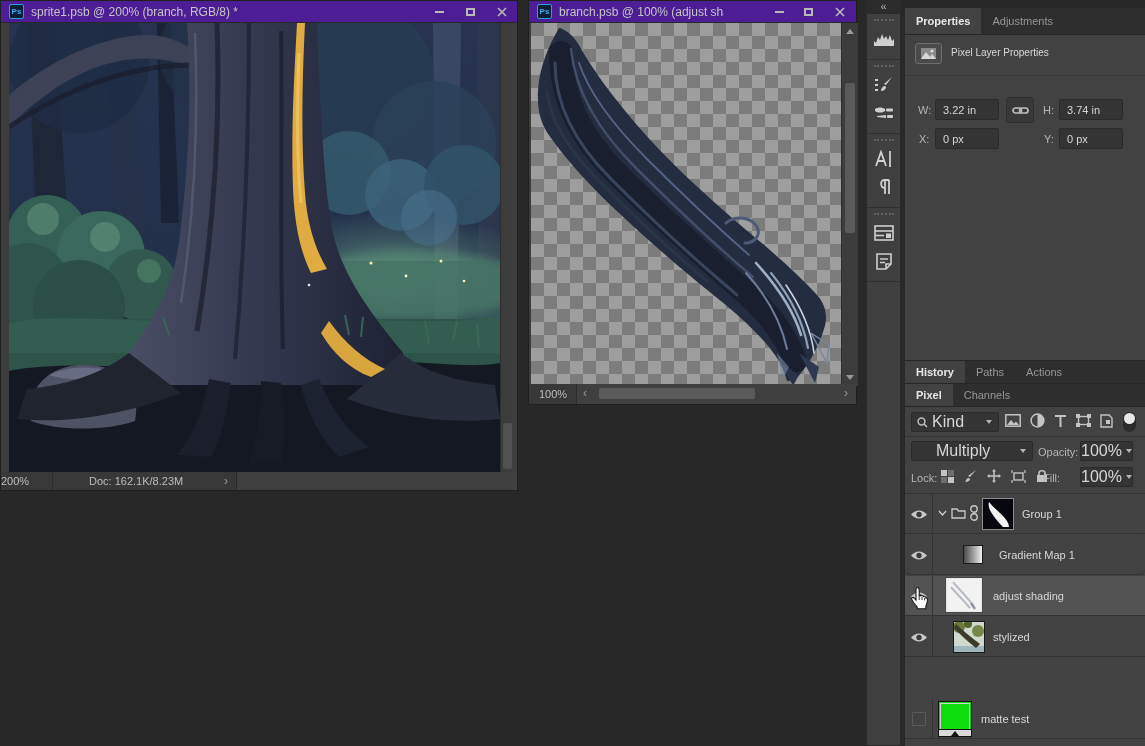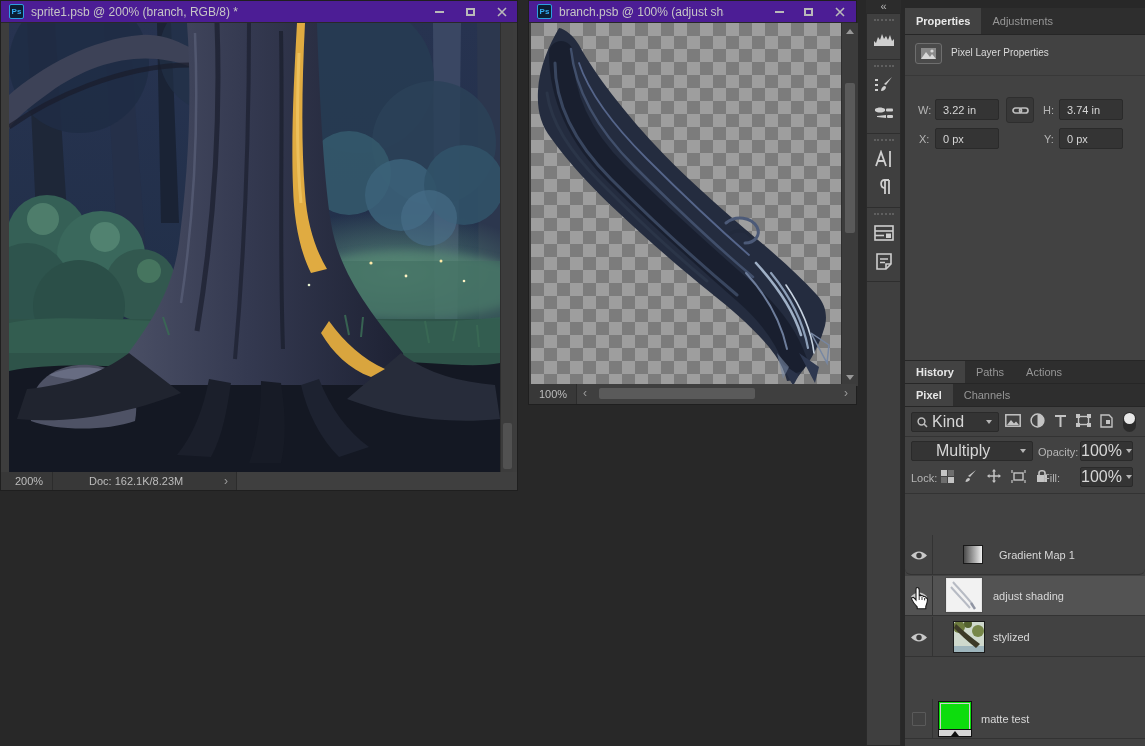"200%" div.status-box { padding-left: 14px -> 0 }
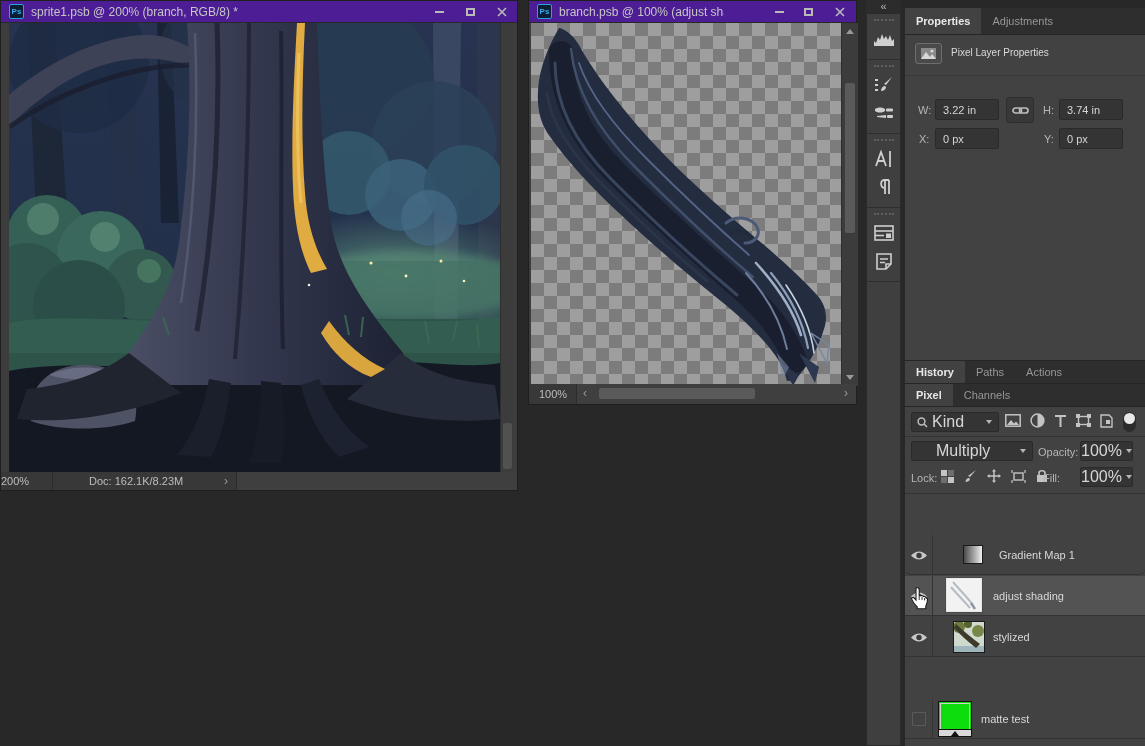"Group 1" div.layer-row { html: none -> <div> <div> <svg> <path></path> <circle></circle> </svg> </div> <svg> <path></path> </svg> <svg> <path></path> </svg> <svg> <circle></circle> <circle></circle> </svg> <div> <svg> <path></path> </svg> </div> <div>Group 1</div> </div> }
